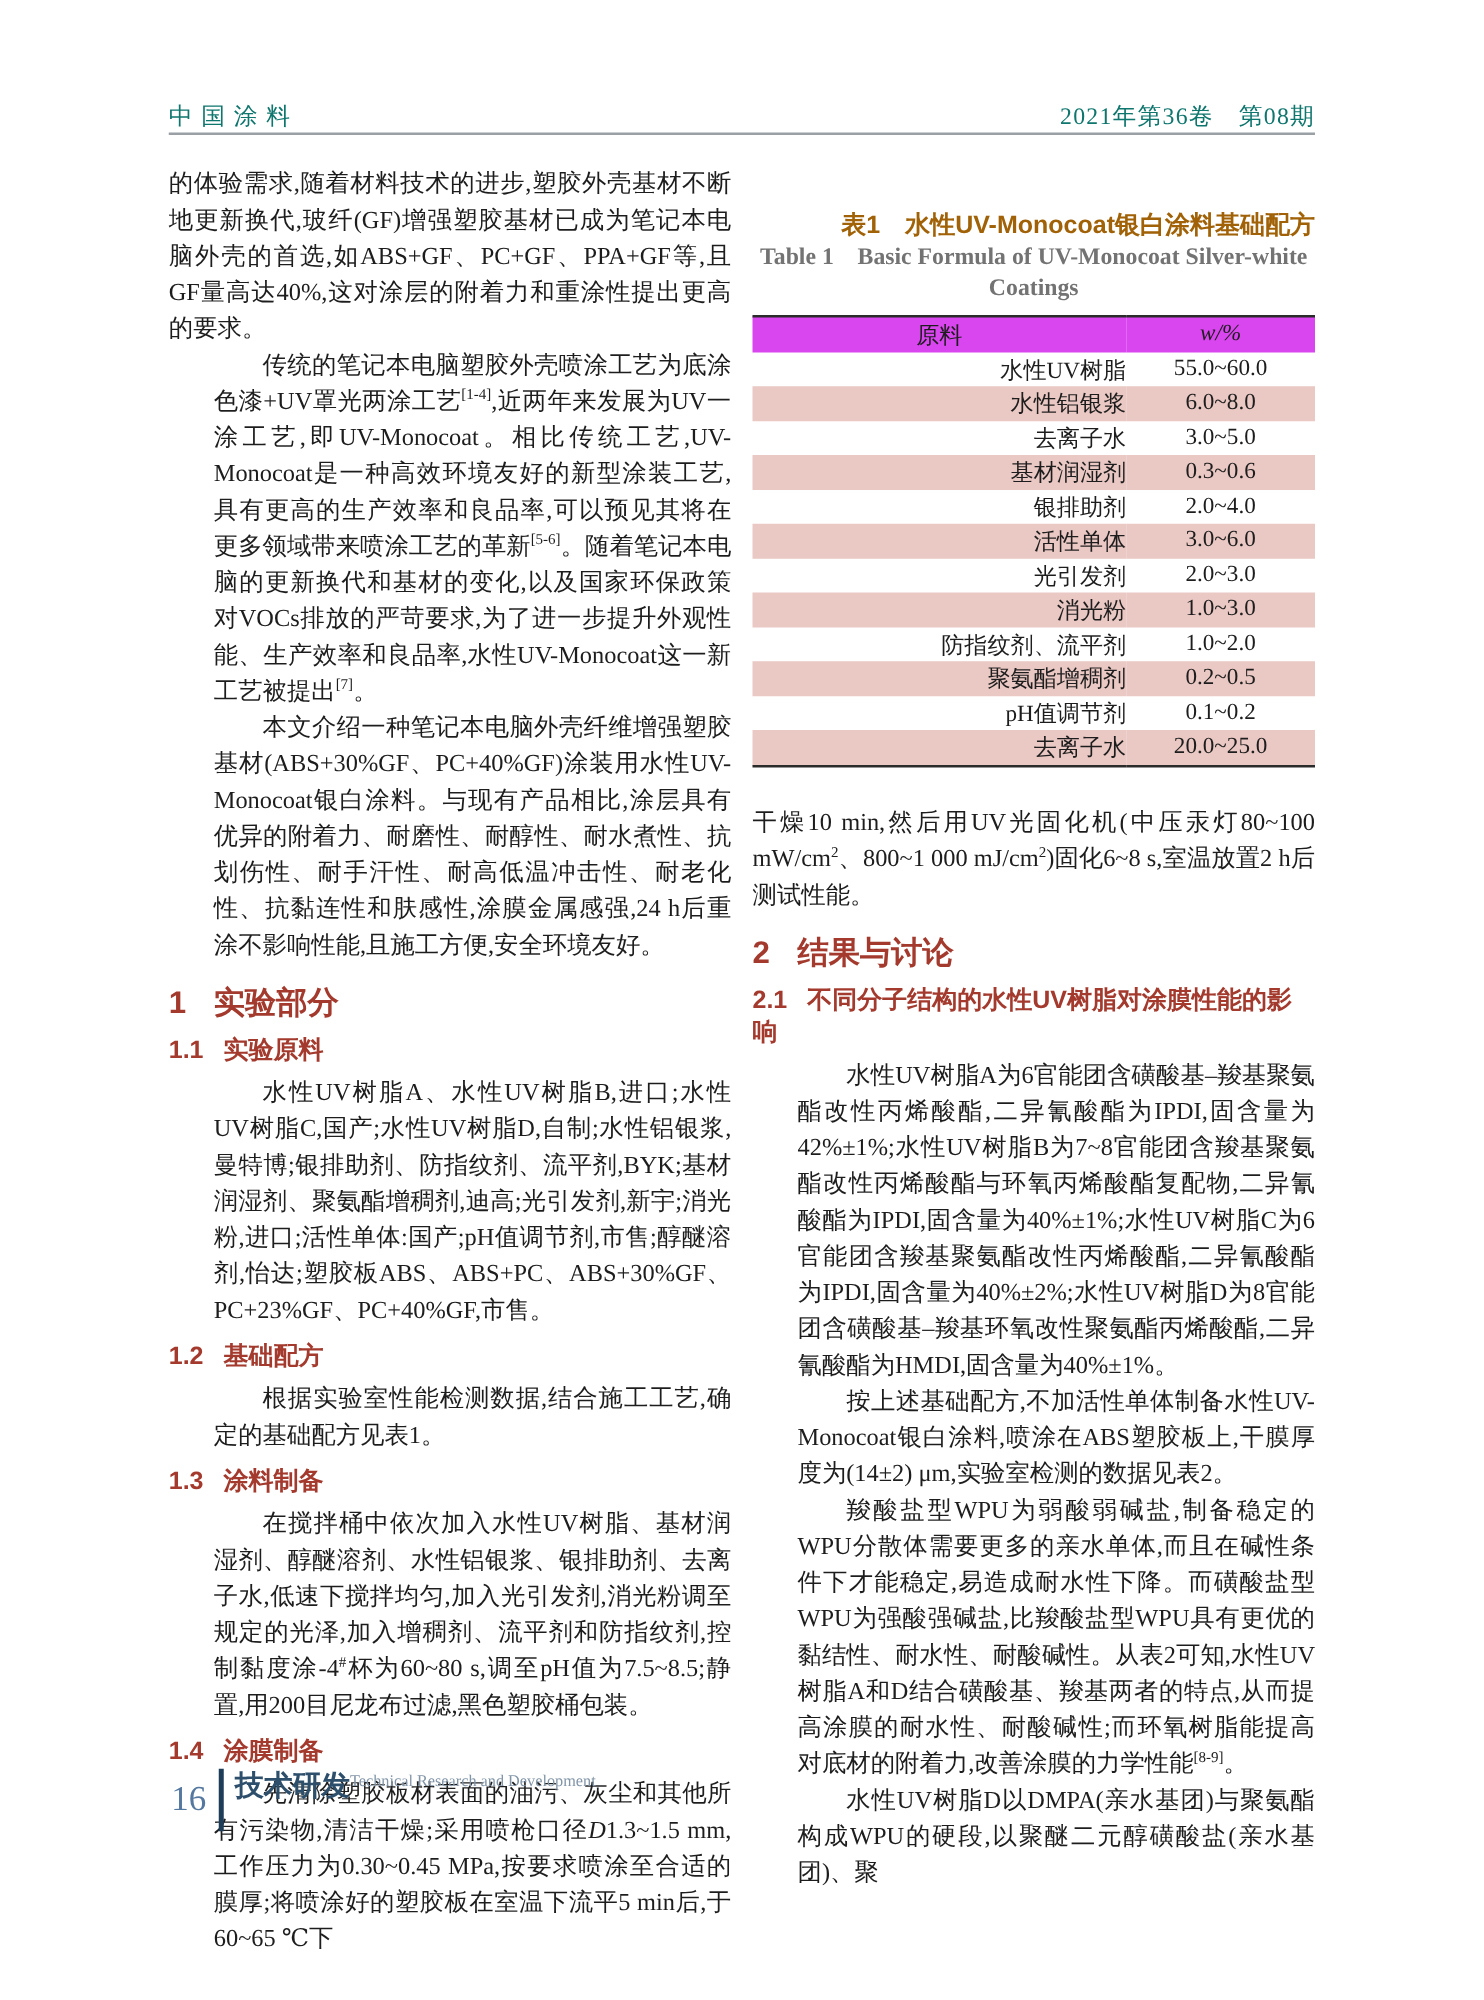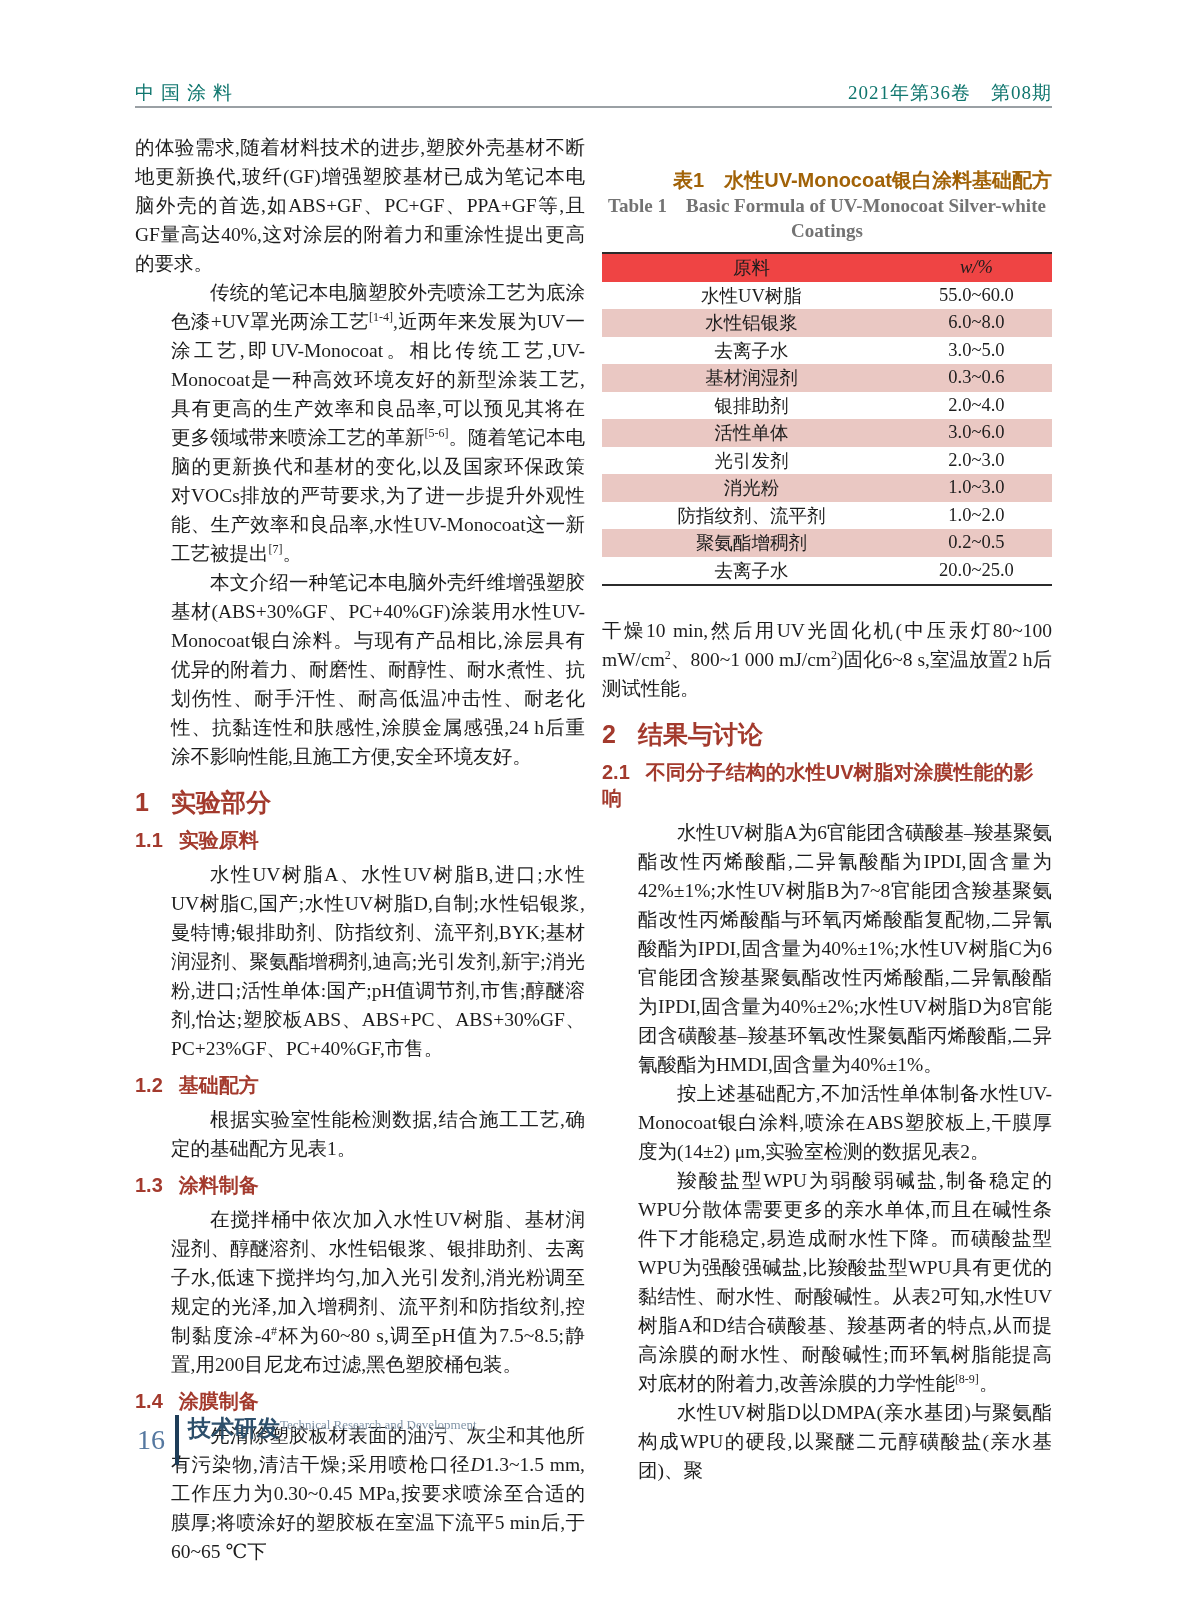"原料" table.t1 thead tr { background: #ef4444 -> #d946ef }
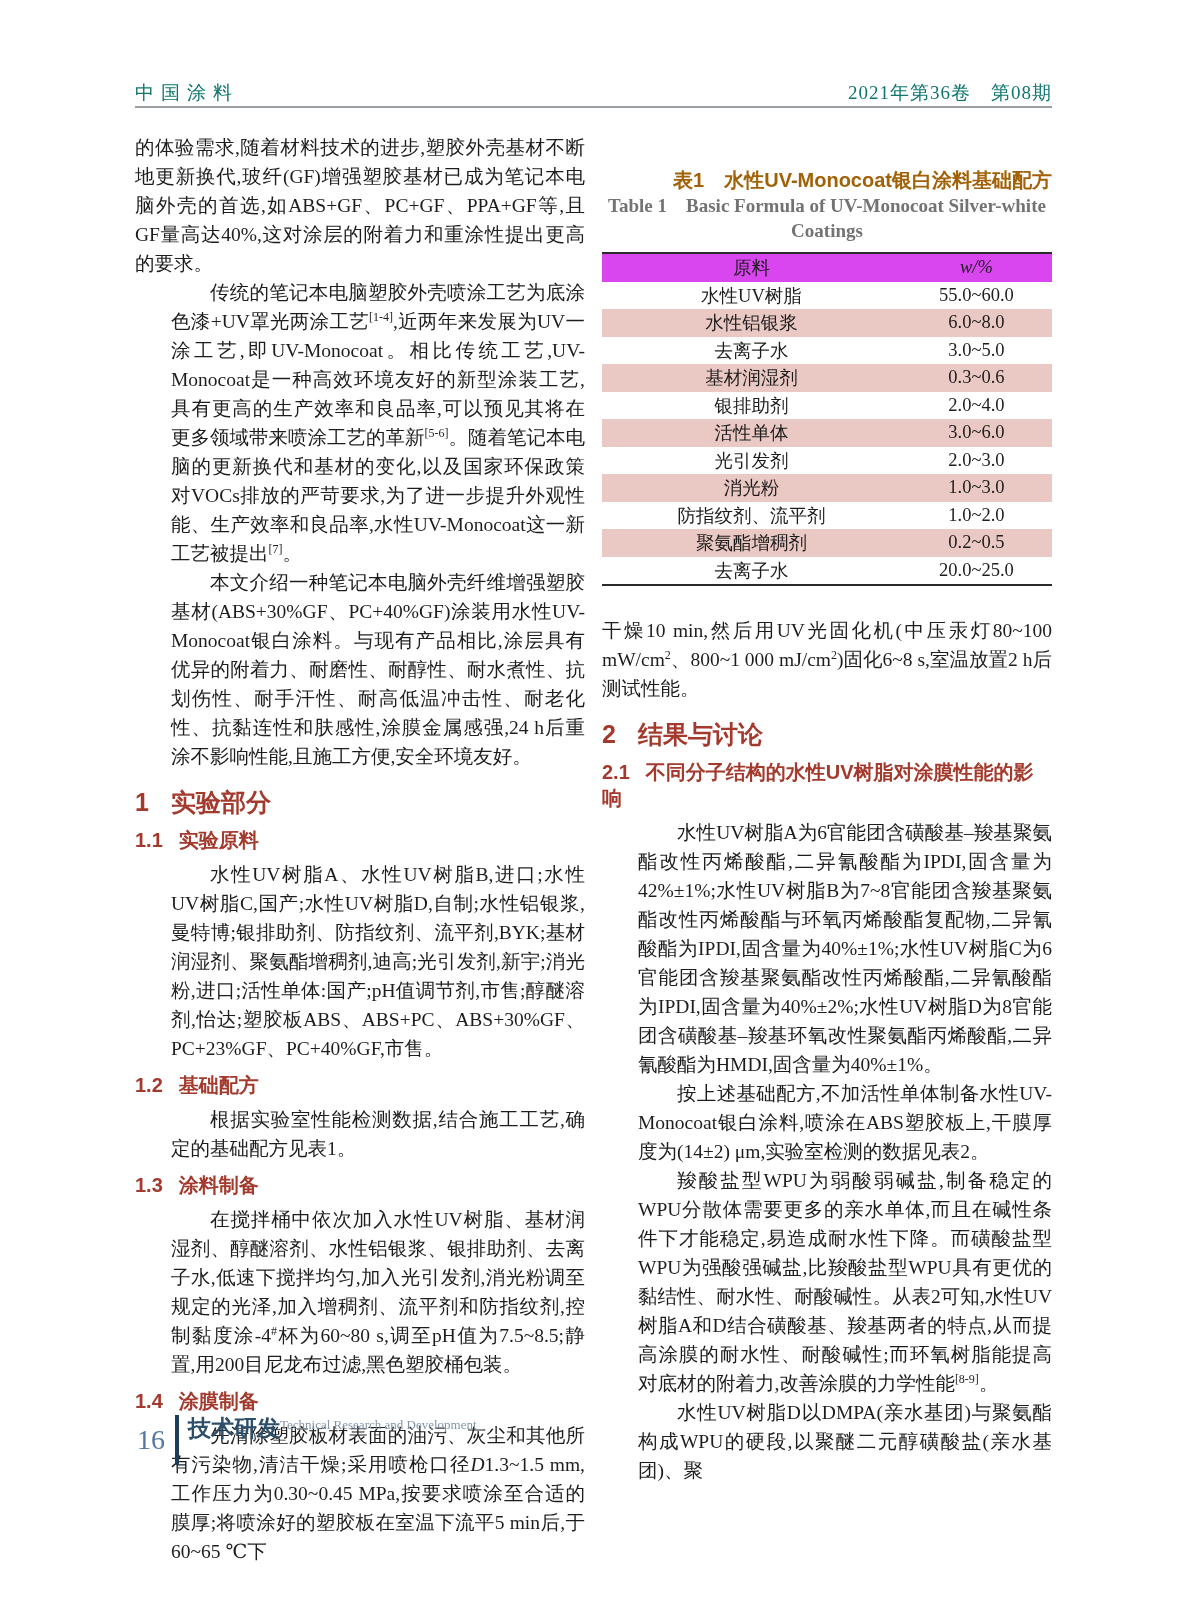"水性UV树脂" td.c-name { text-align: center -> right }
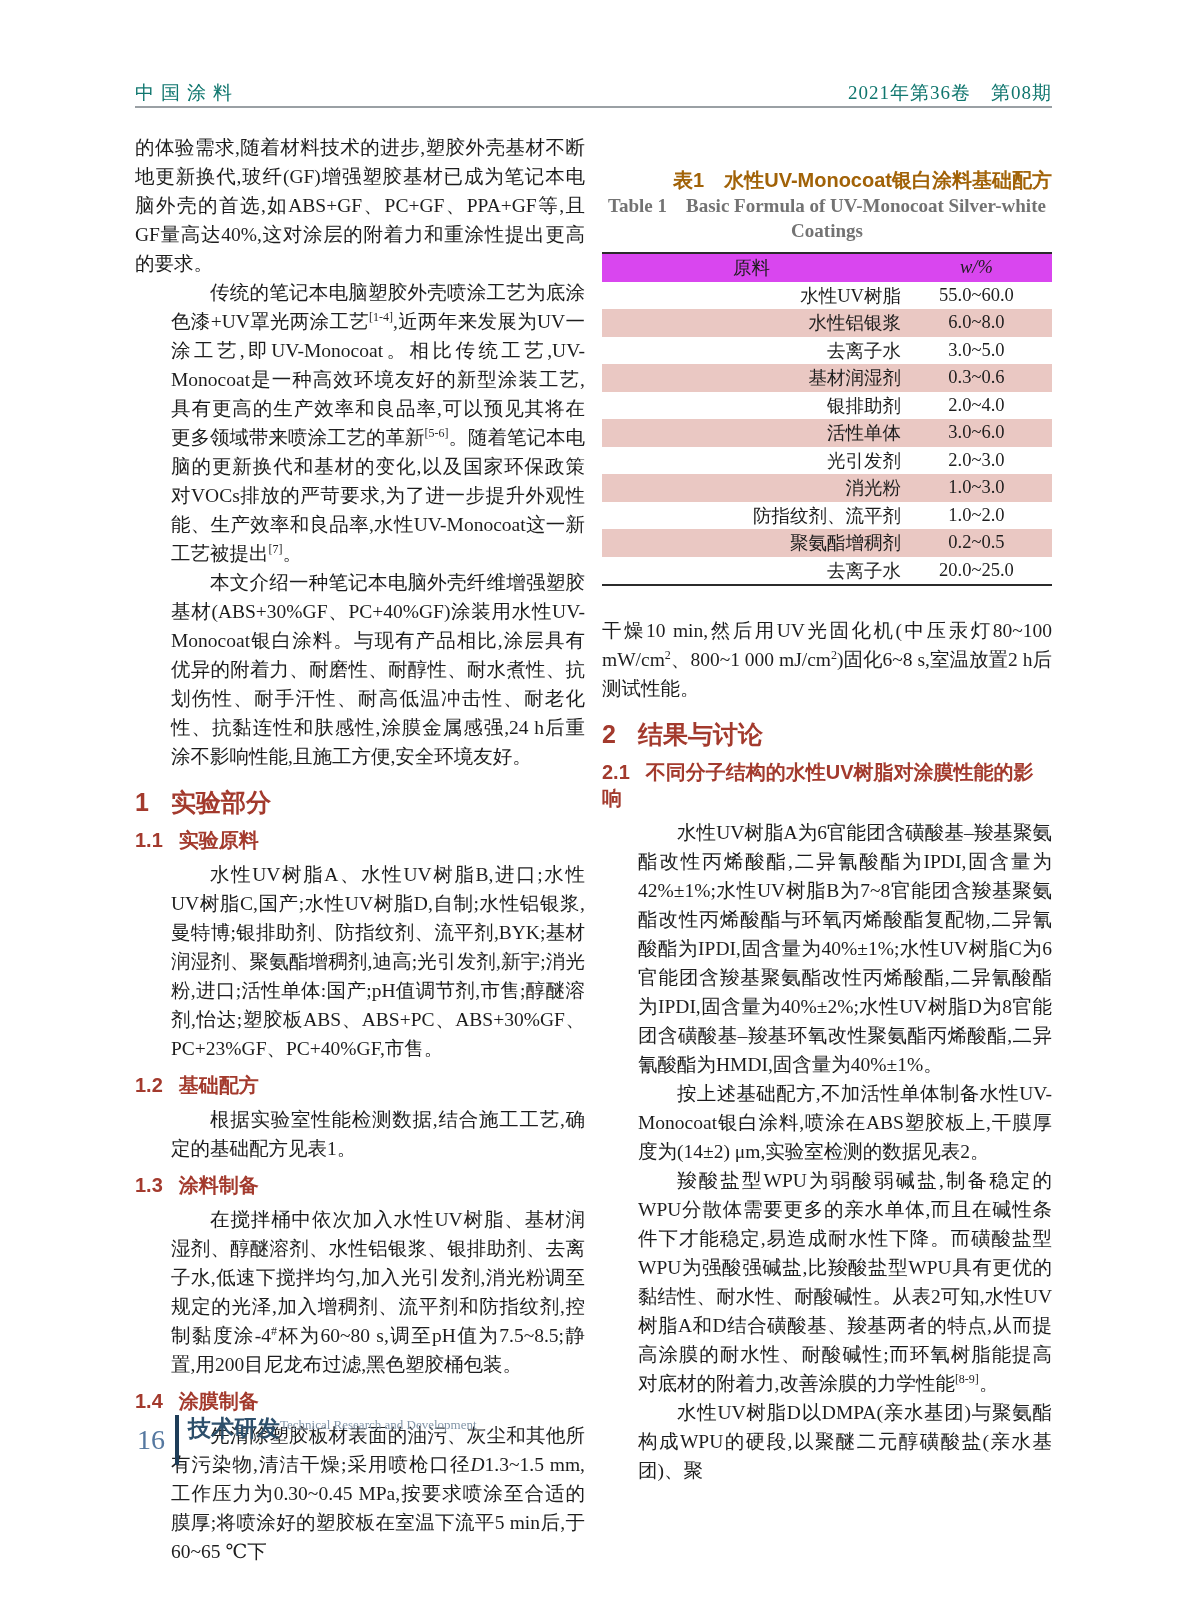"pH值调节剂" tr { html: none -> <tr> <td>pH值调节剂</td> <td>0.1~0.2</td> </tr> }
